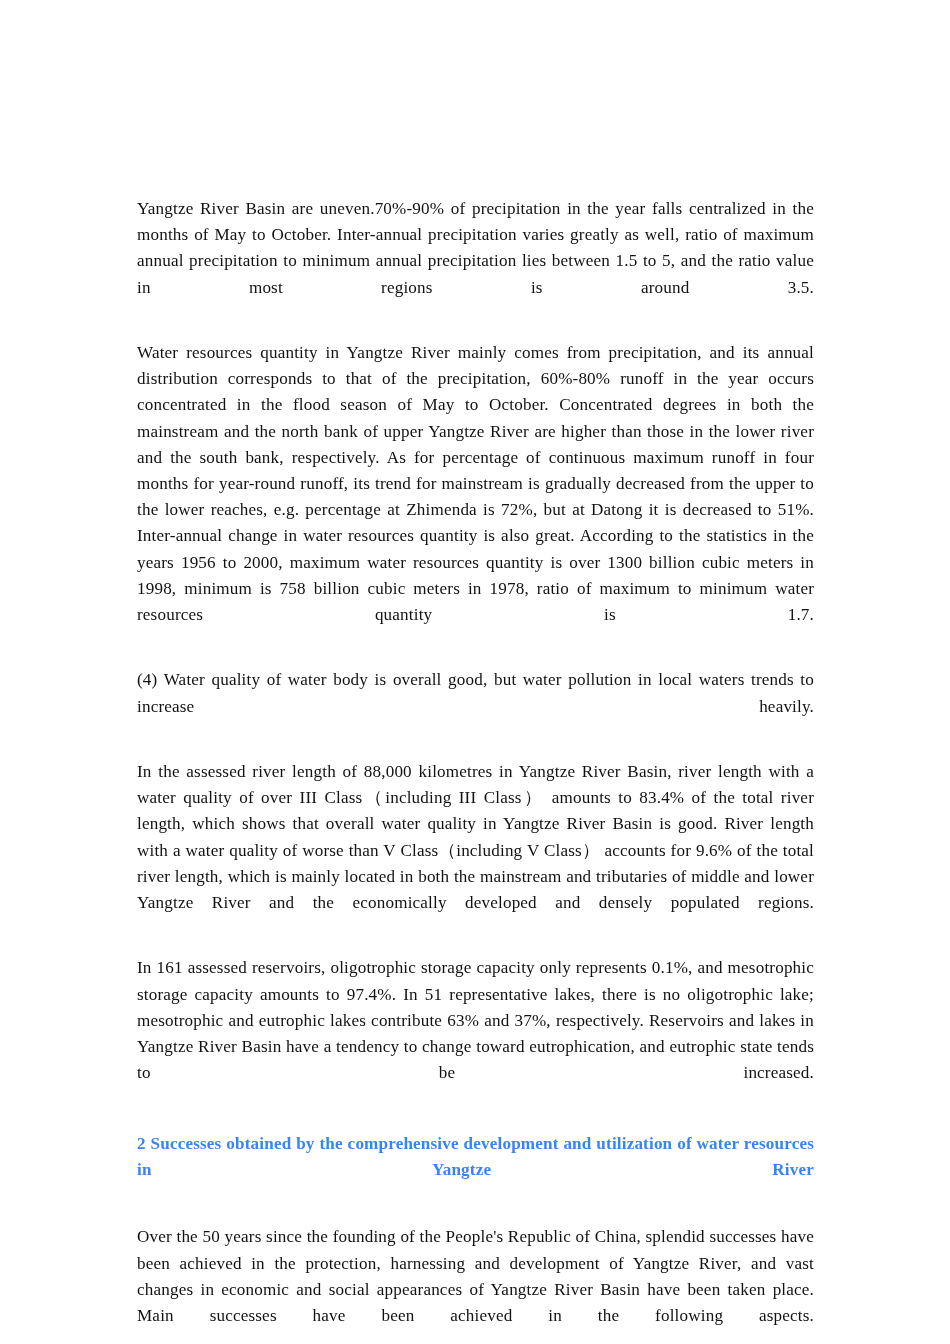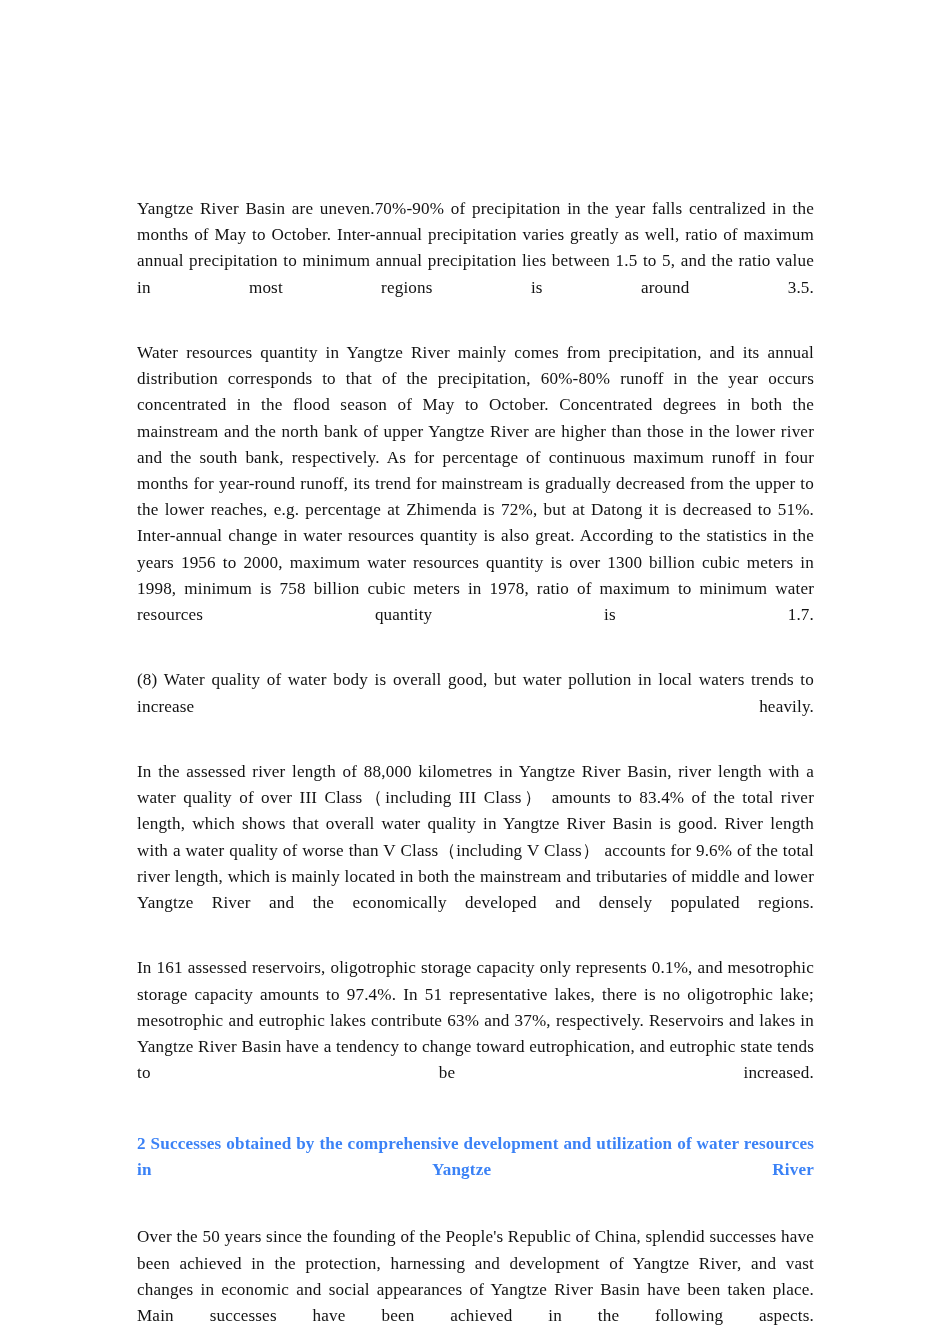"(8) Water quality of water" p.para { text: 8 -> 4 }
